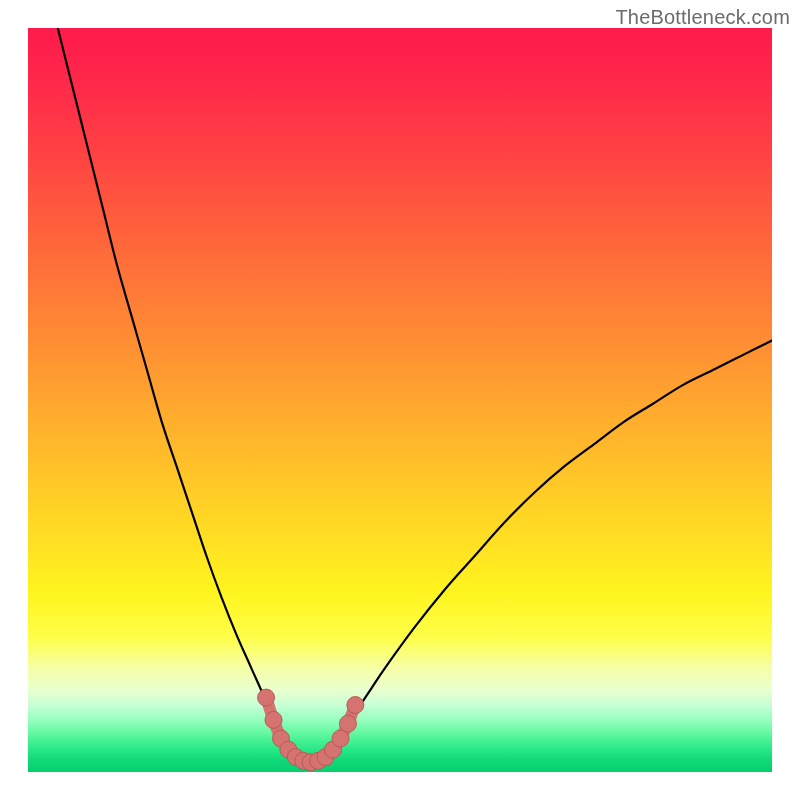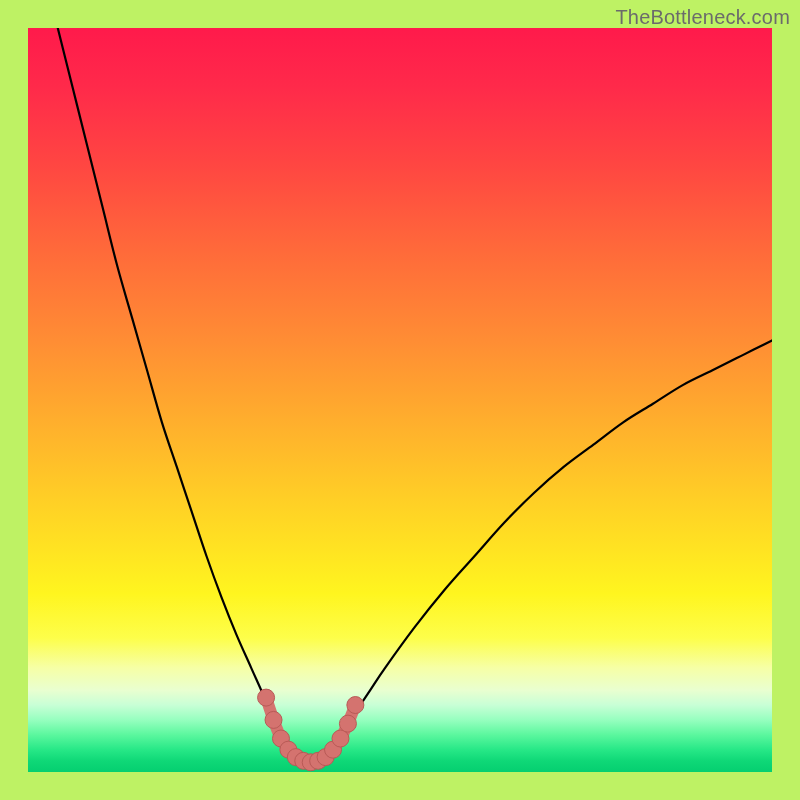"TheBottleneck.com" .frame { background: #bef264 -> #ffffff }
